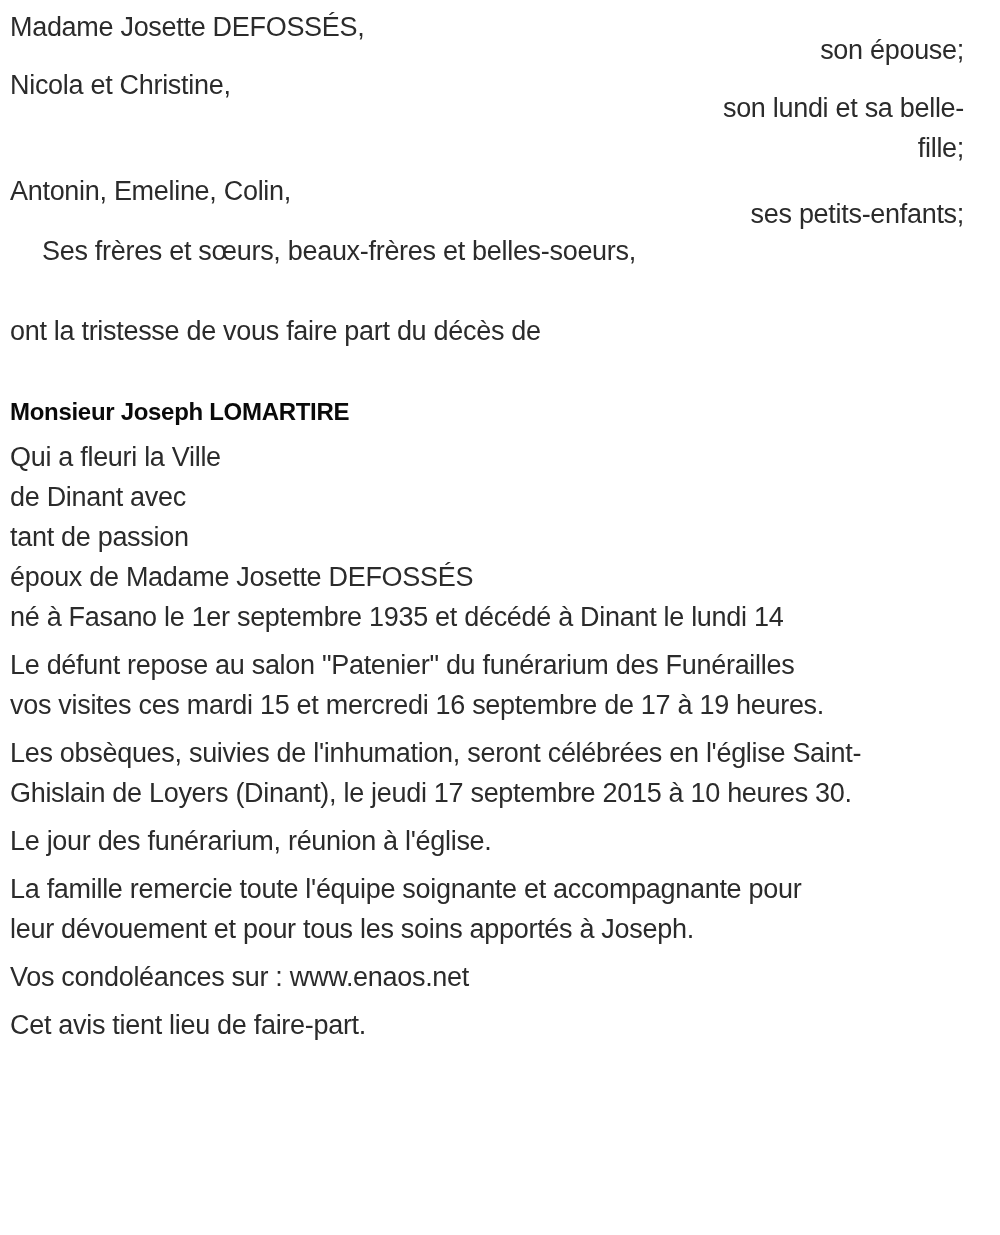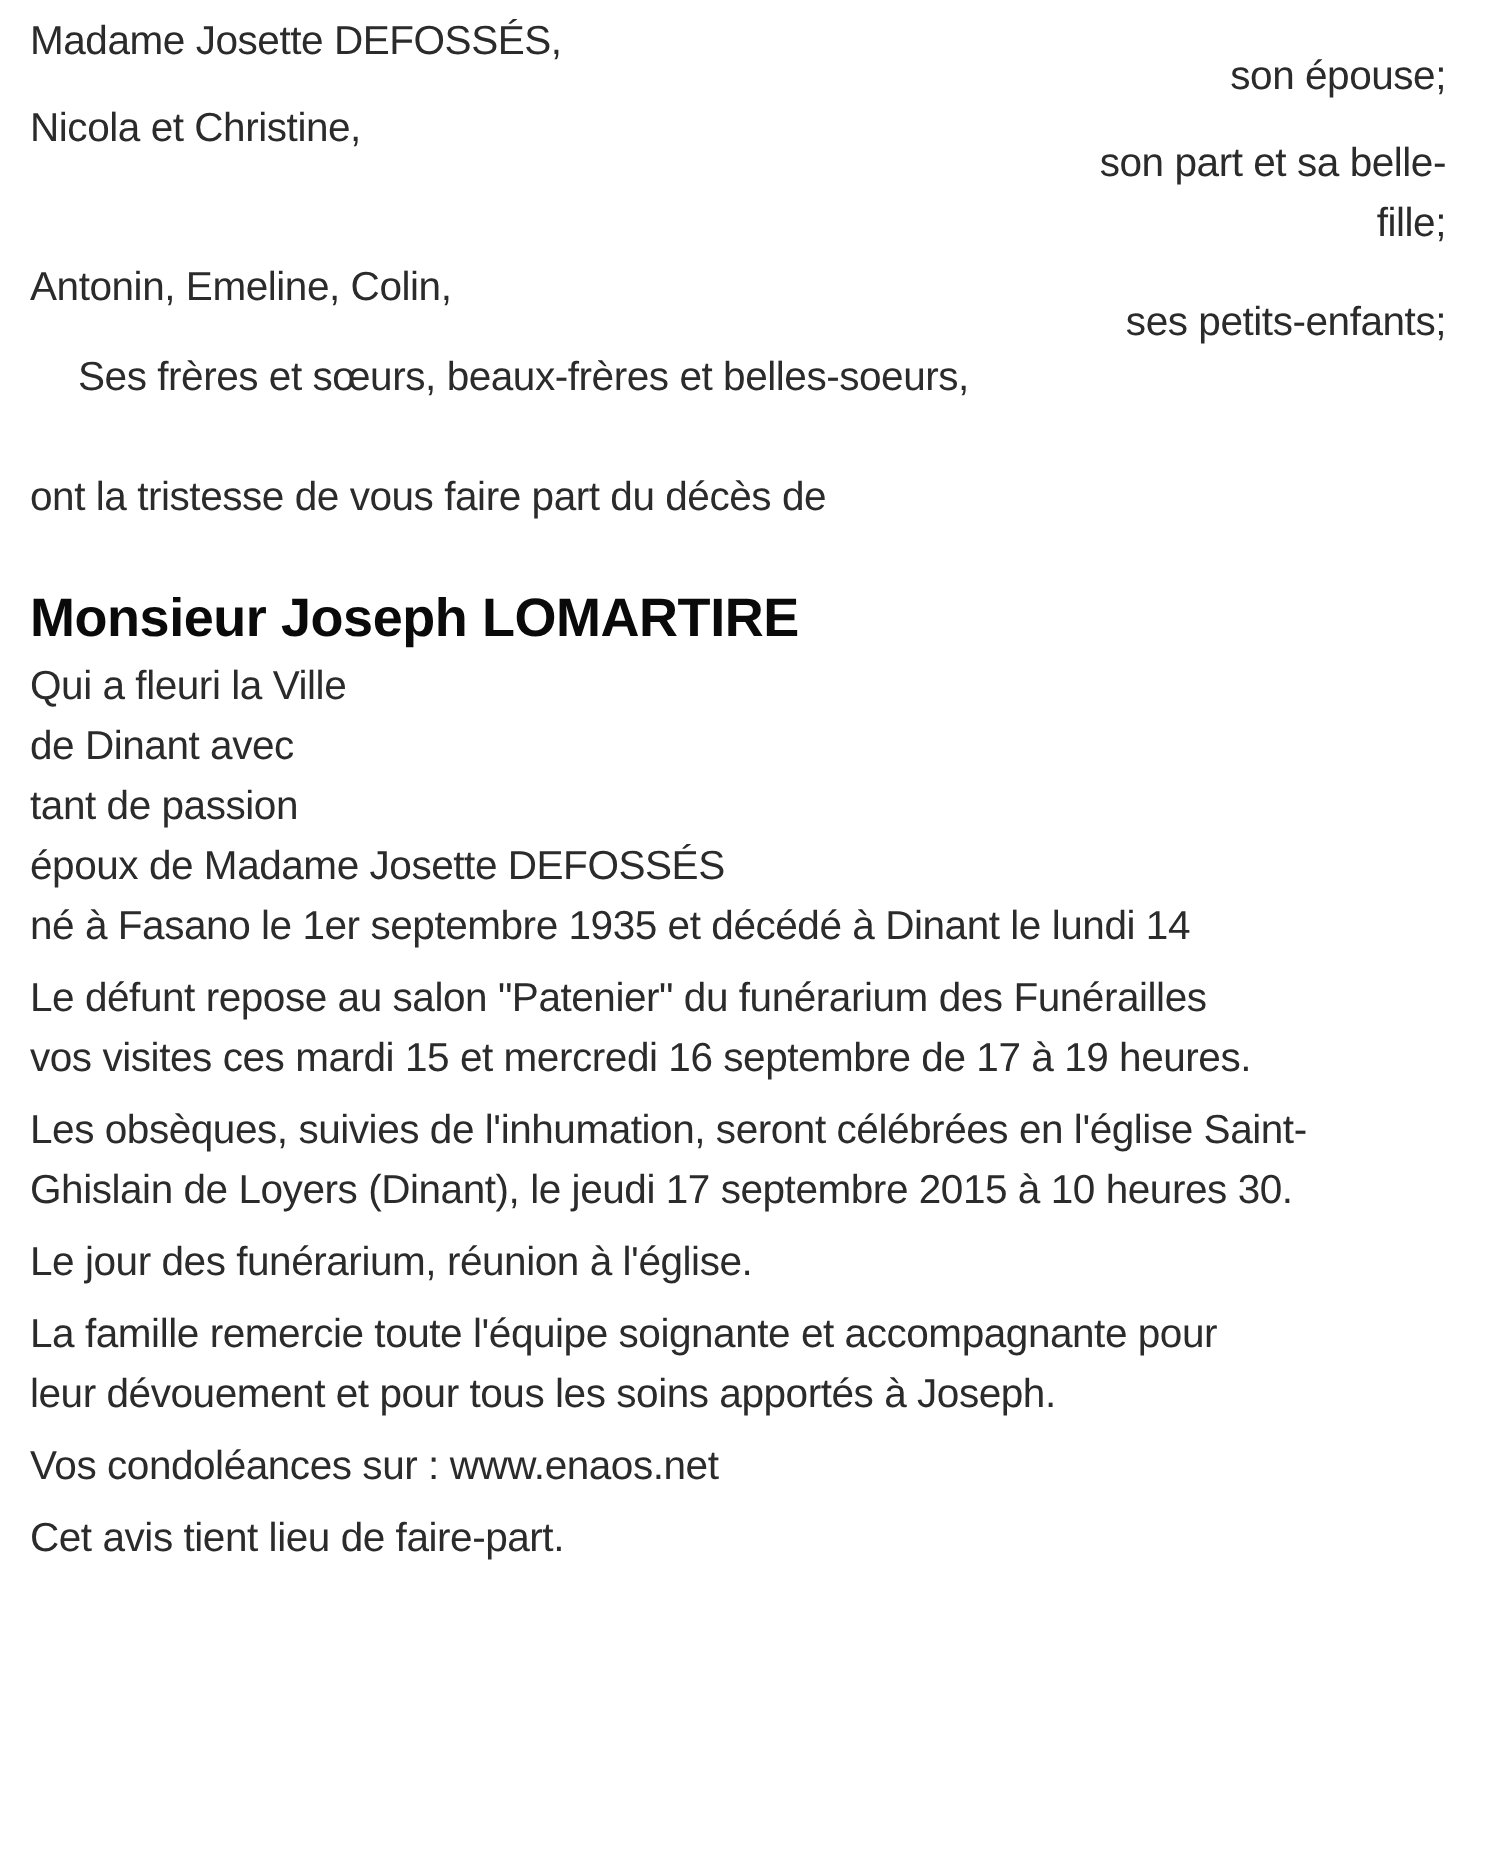"Madame Josette DEFOSSÉS," .page { padding: 7px 10px 20px 20px -> 7px 10px 20px 10px }
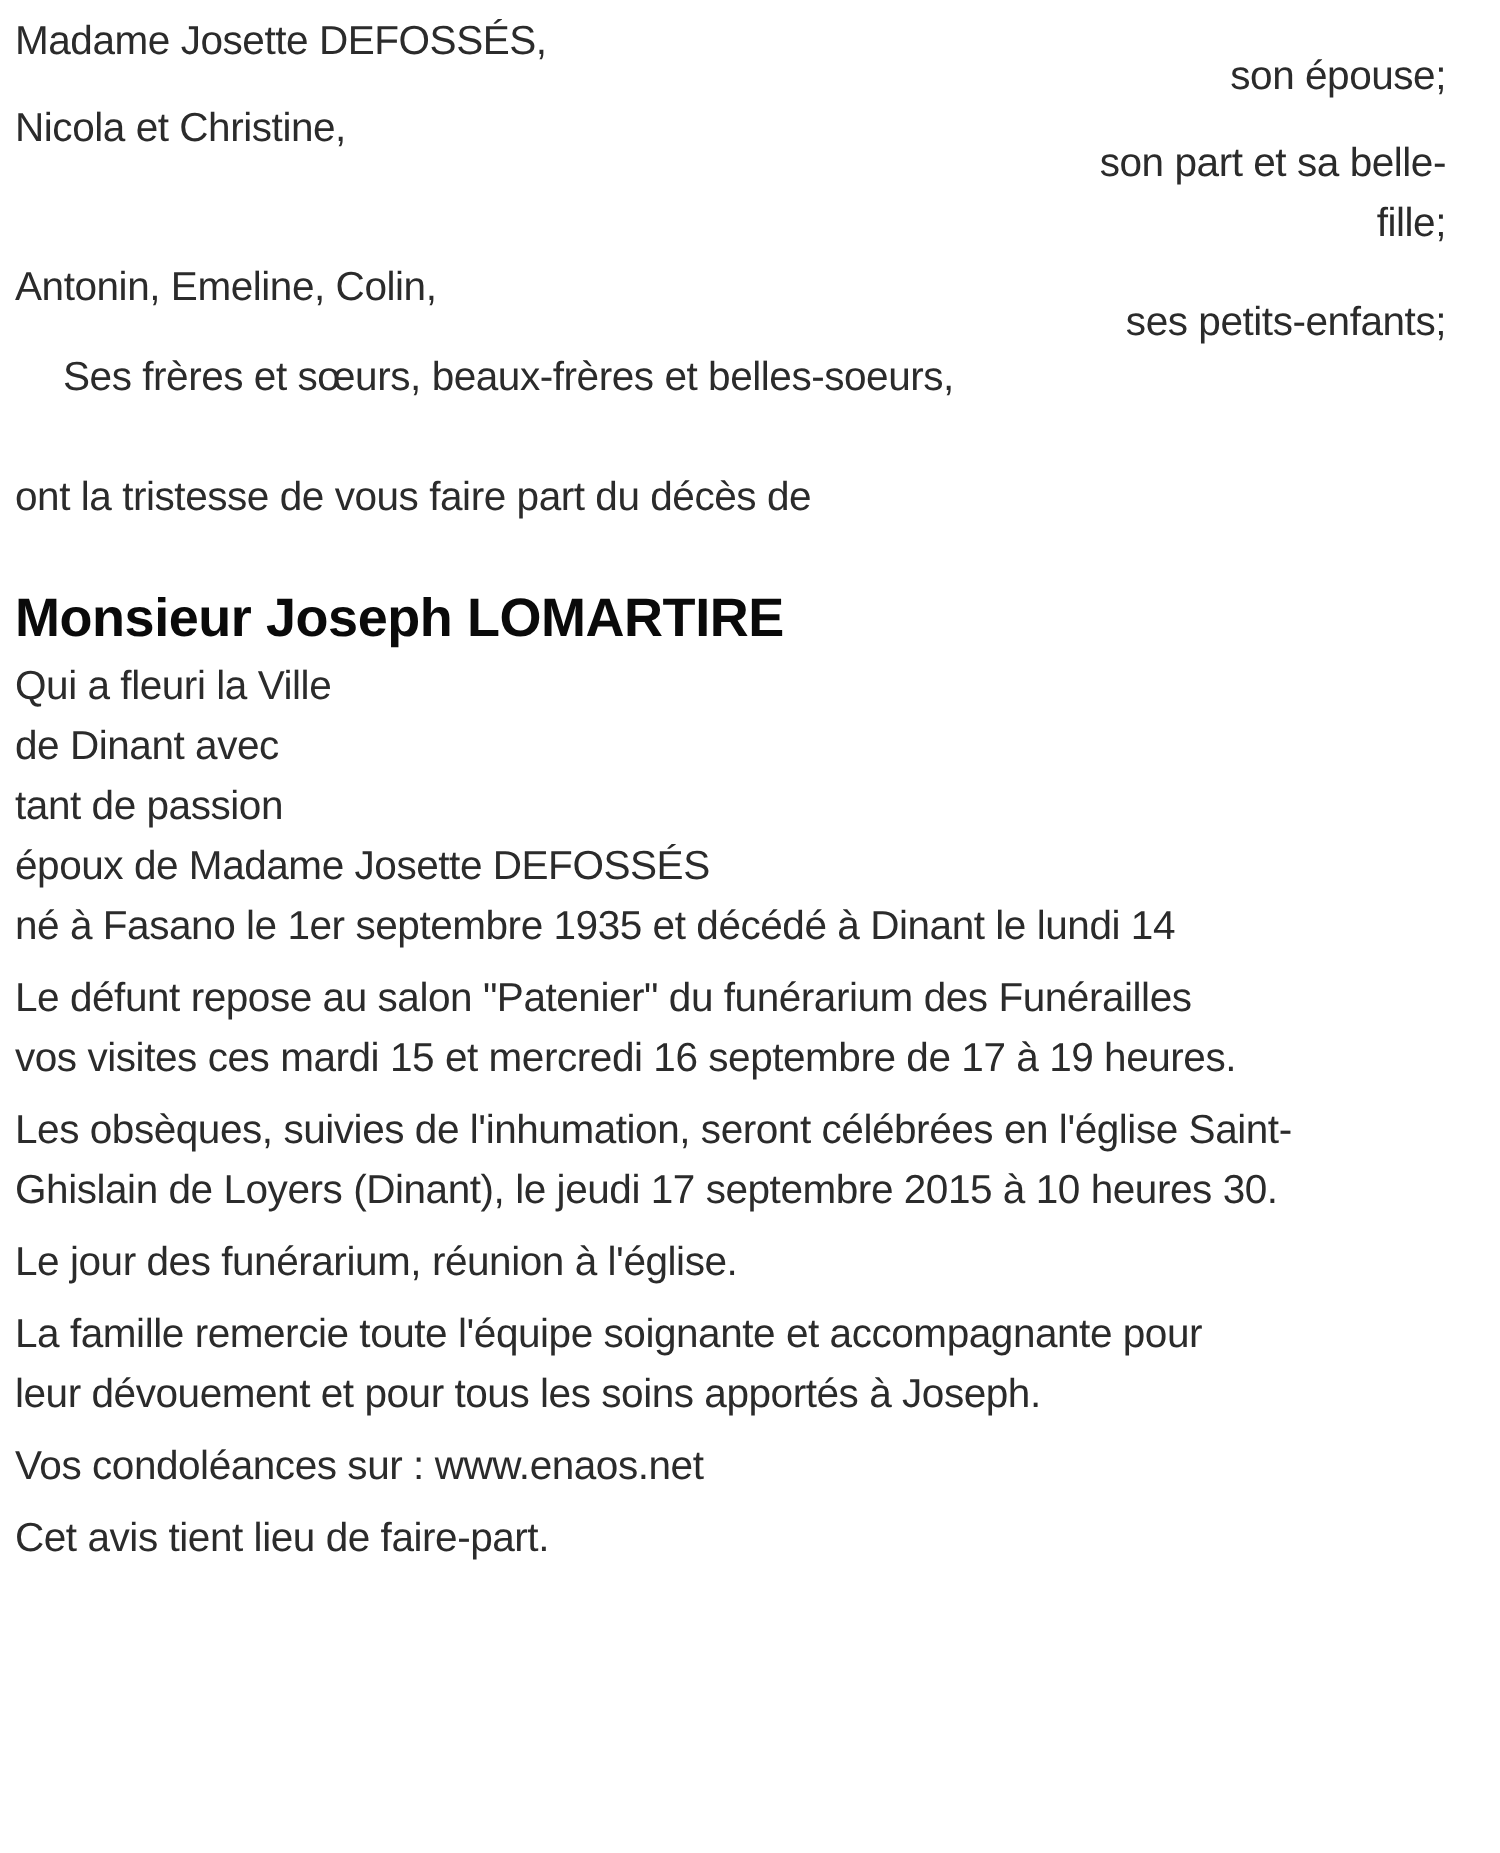"son part et sa belle-fille;" div.role { text: part -> lundi }
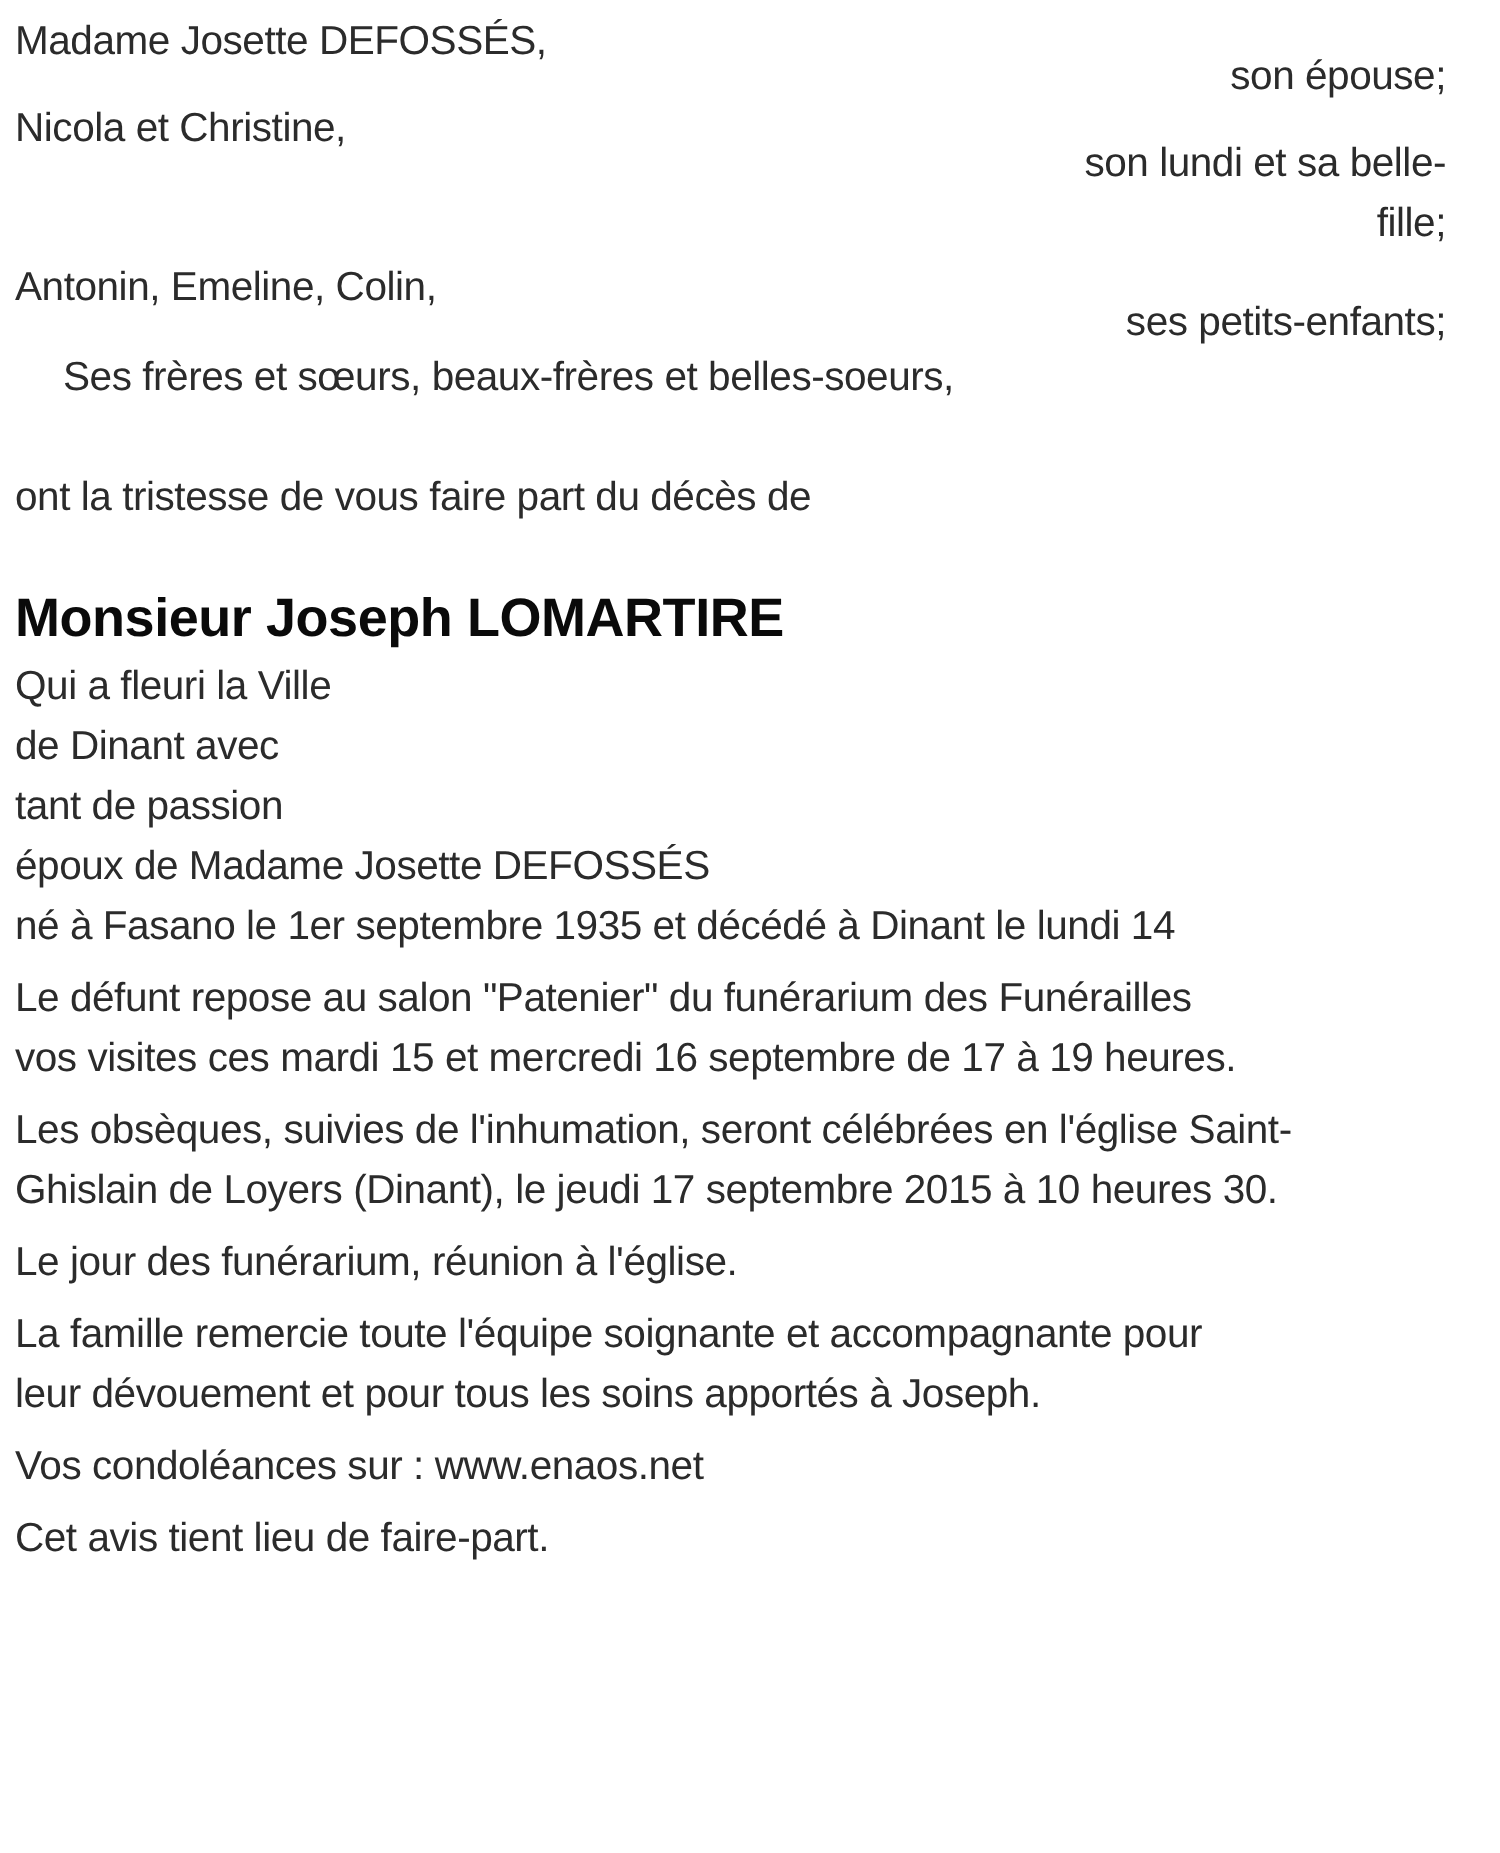"Monsieur Joseph LOMARTIRE" h1.deceased { font-size: 36px -> 24px }
